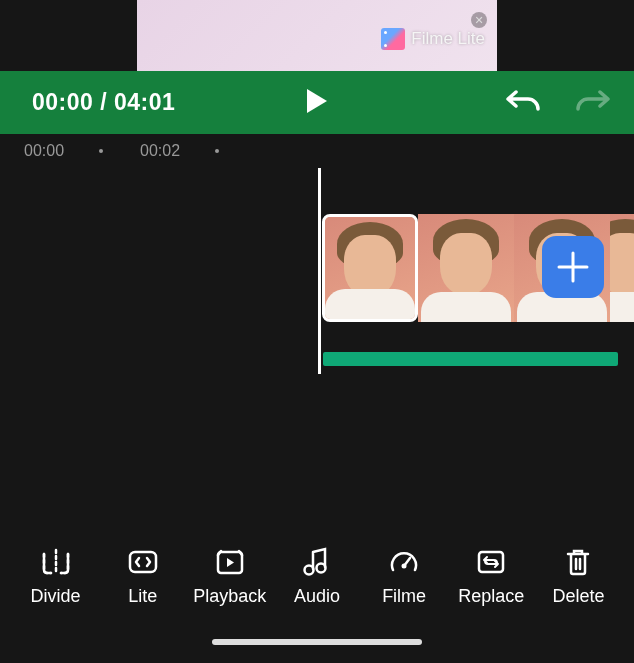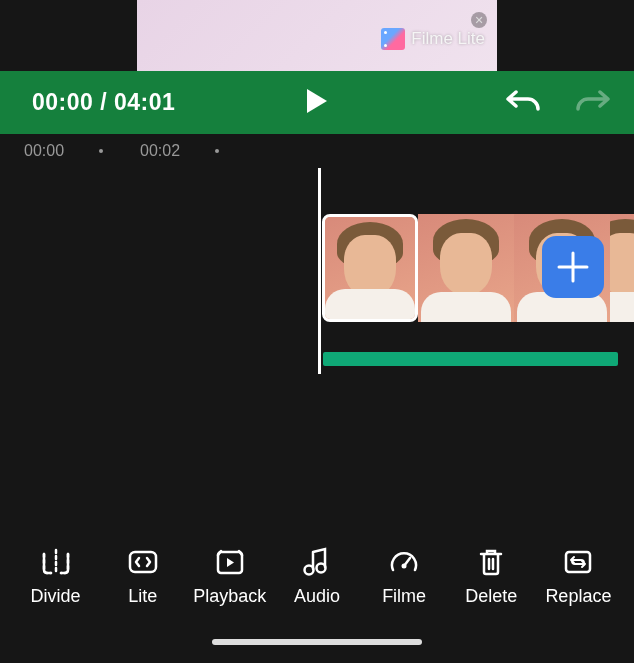"Delete" div.tool-item { order: before "Replace" -> after "Replace" }
